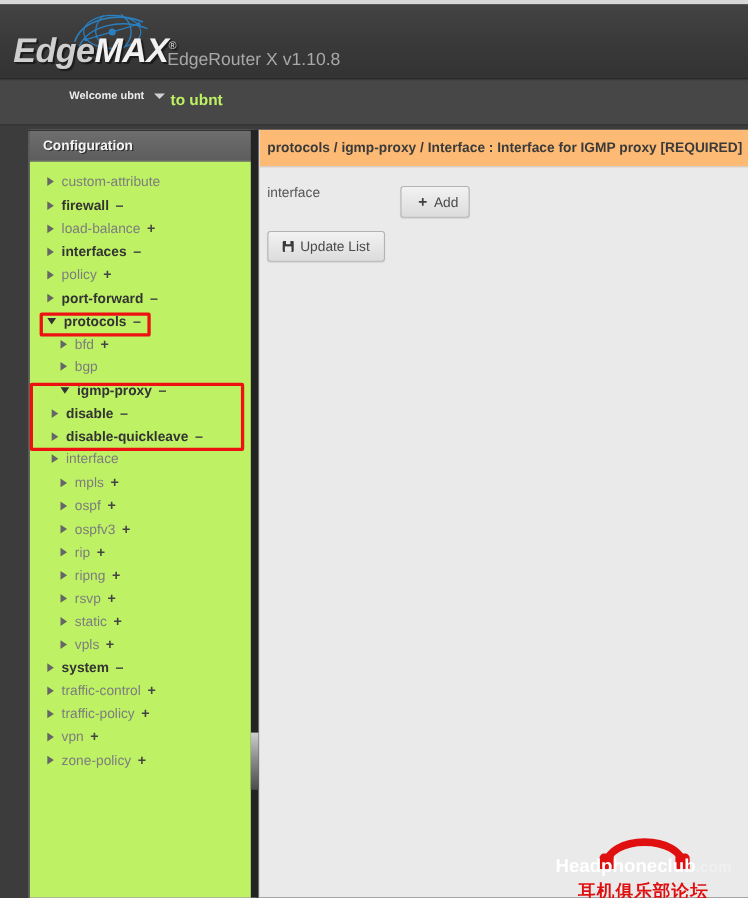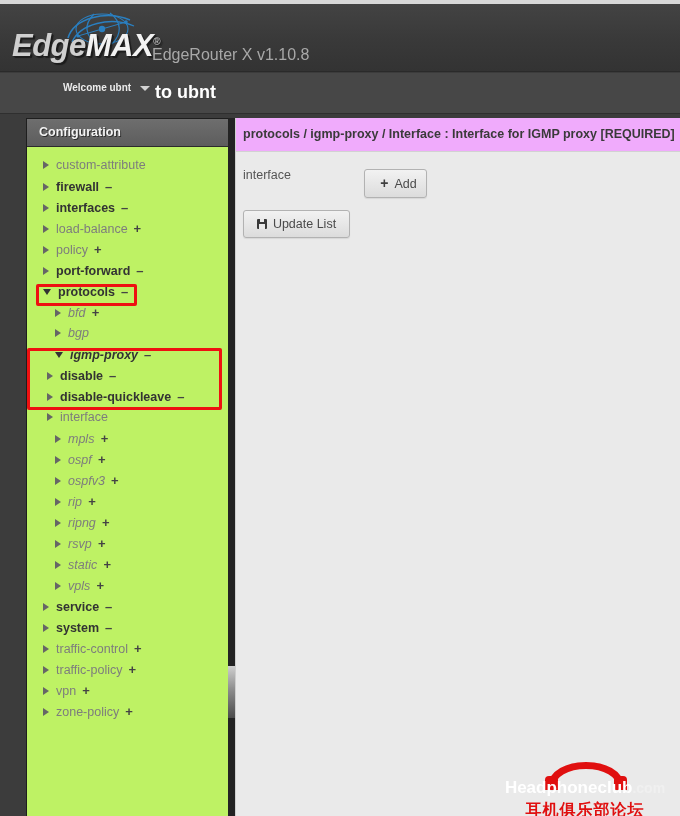"to ubnt" .to-label { color: #ffffff -> #bef264; font-size: 18px -> 14px }
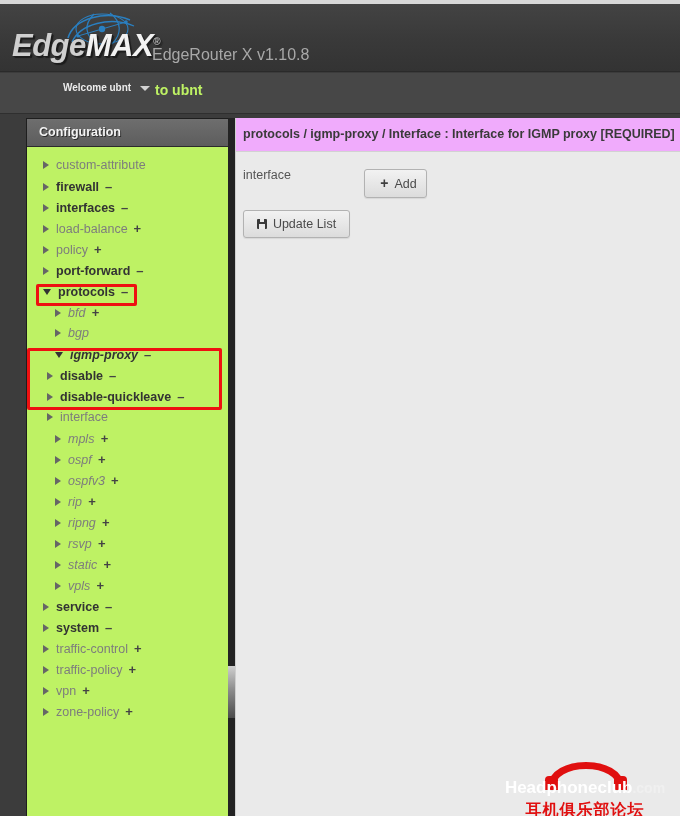"protocols / igmp-proxy / Interface" .breadcrumb { background: #f0abfc -> #fdba74 }
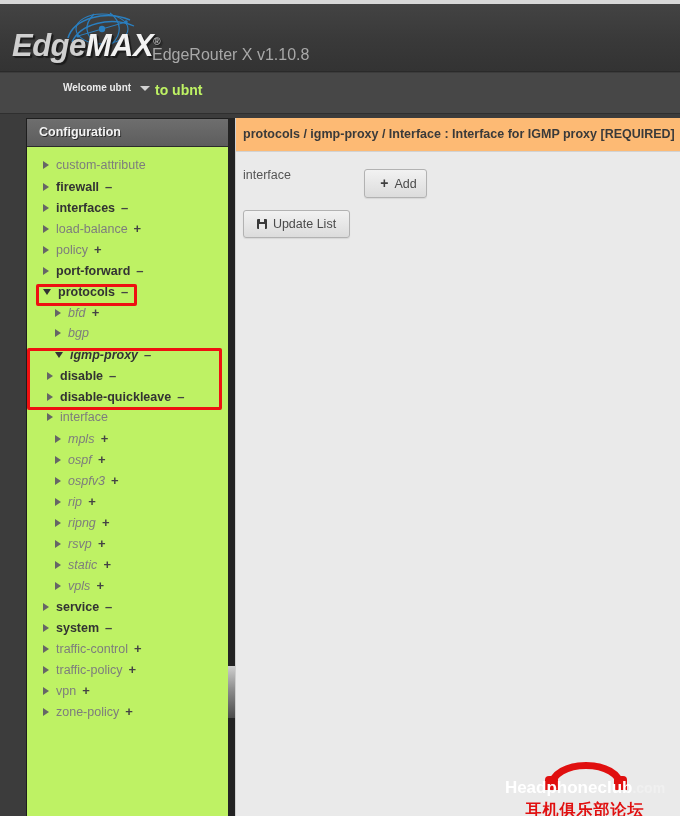"interfaces –" div.tree-item { order: before "load-balance +" -> after "load-balance +" }
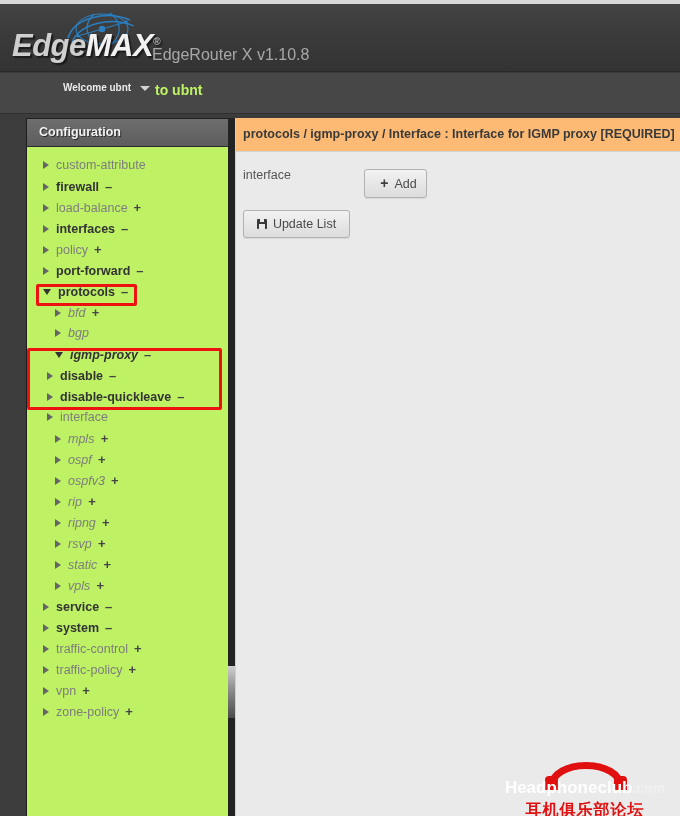"bfd +" .tree-item.depth2 { font-style: italic -> none }
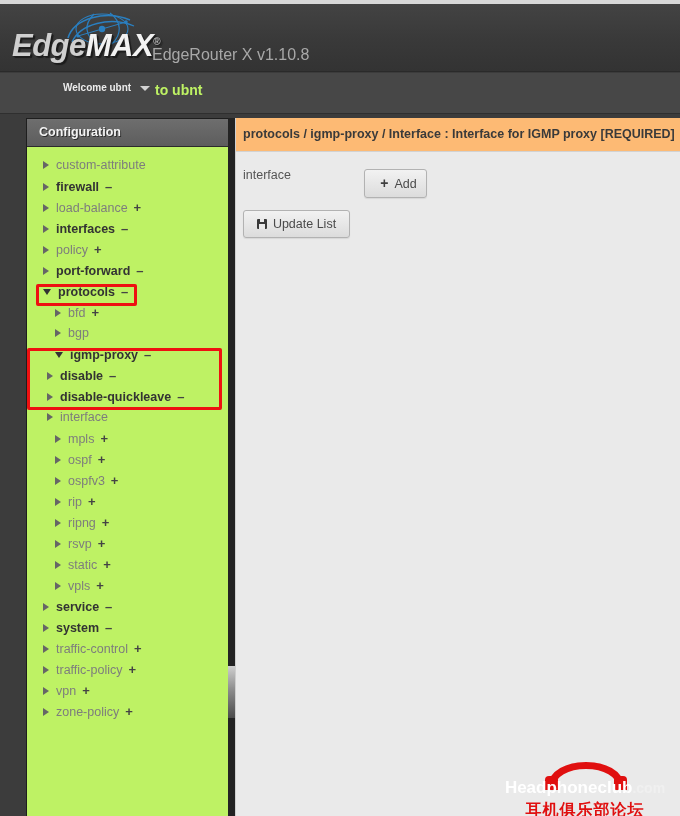"service –" div.tree-item { html: <div><span></span><span>service</span><span>–</span></div> -> none }
